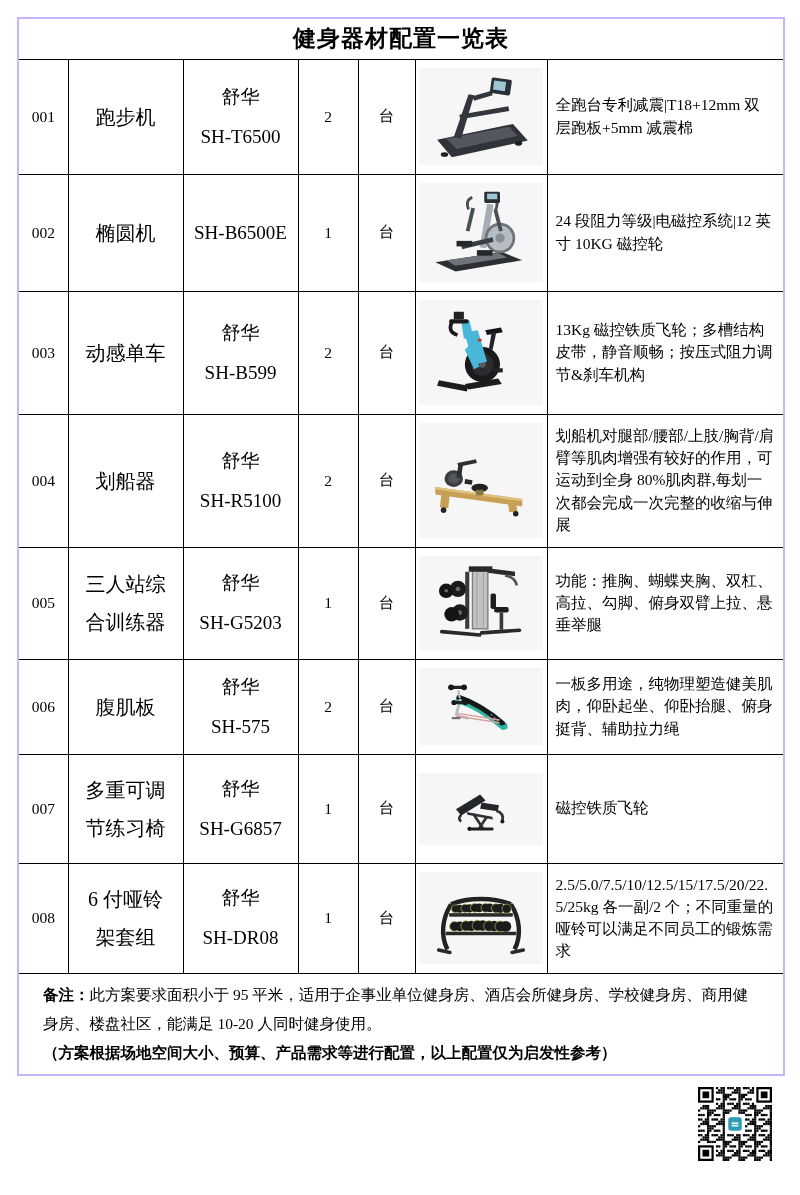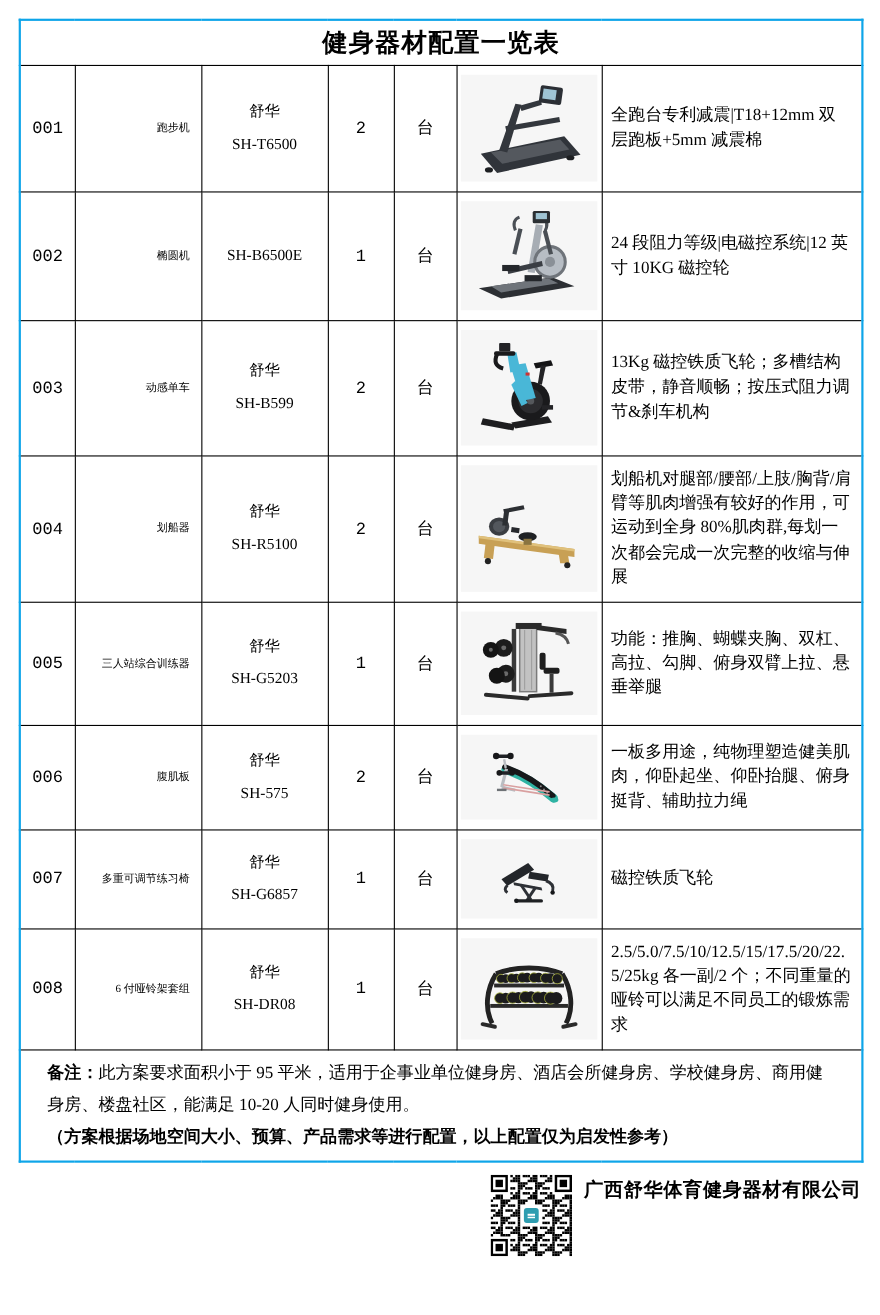"健身器材配置一览表" table.spec { border: 2px solid #0ea5e9 -> 2px solid #c4b5fd }
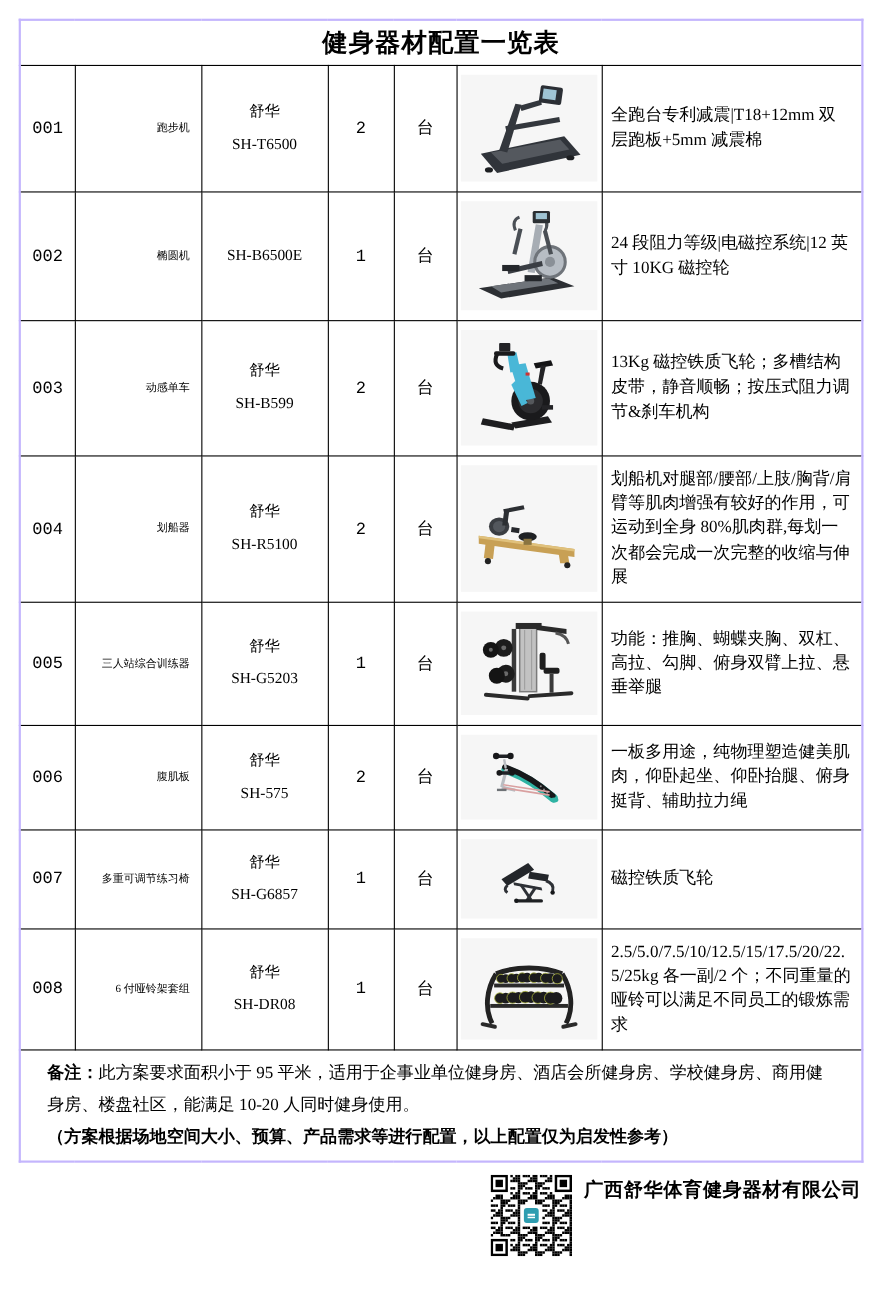"舒华" .c-model { font-size: 14px -> 19px }
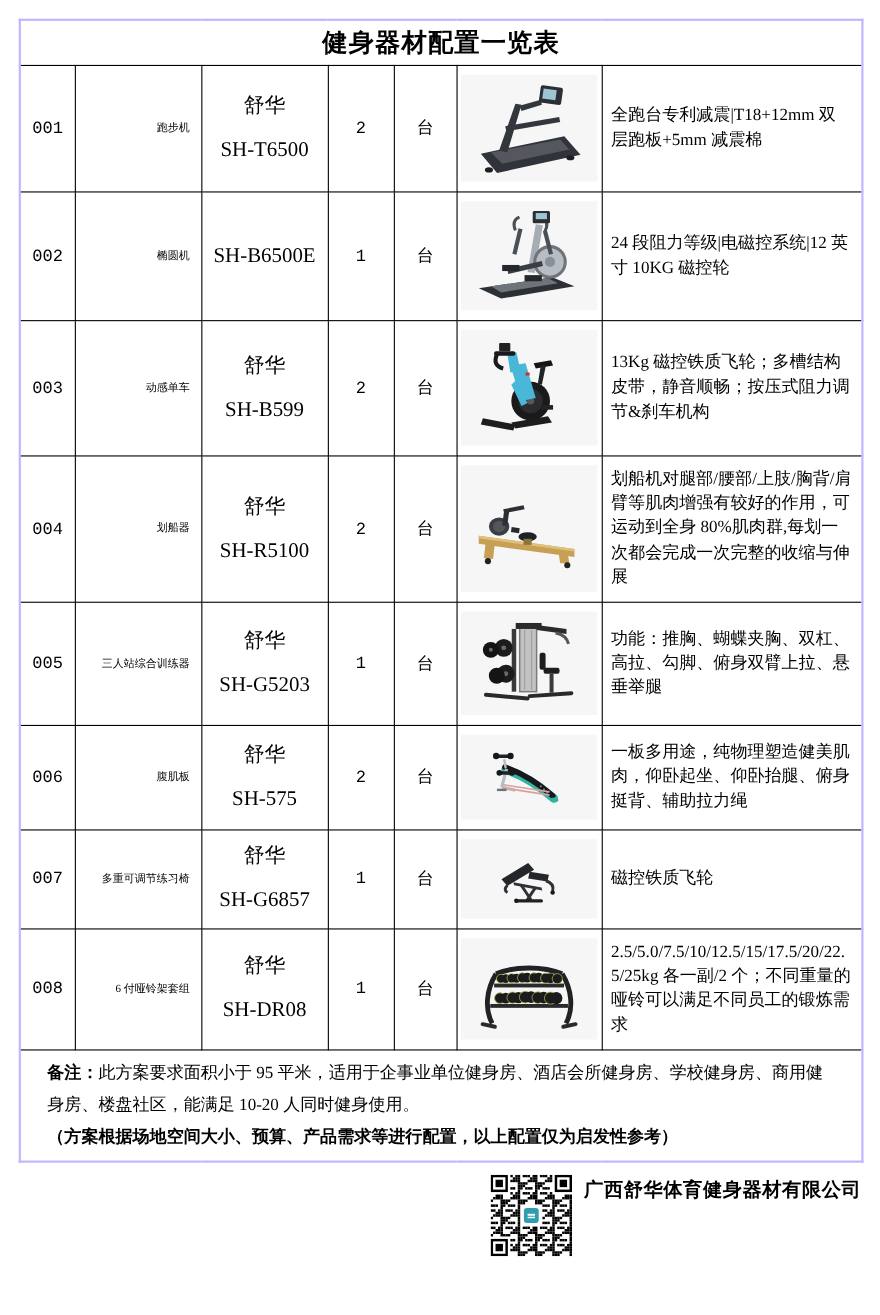"001" .c-seq, .c-qty, .c-unit { font-family: Liberation Mono, monospace -> none }
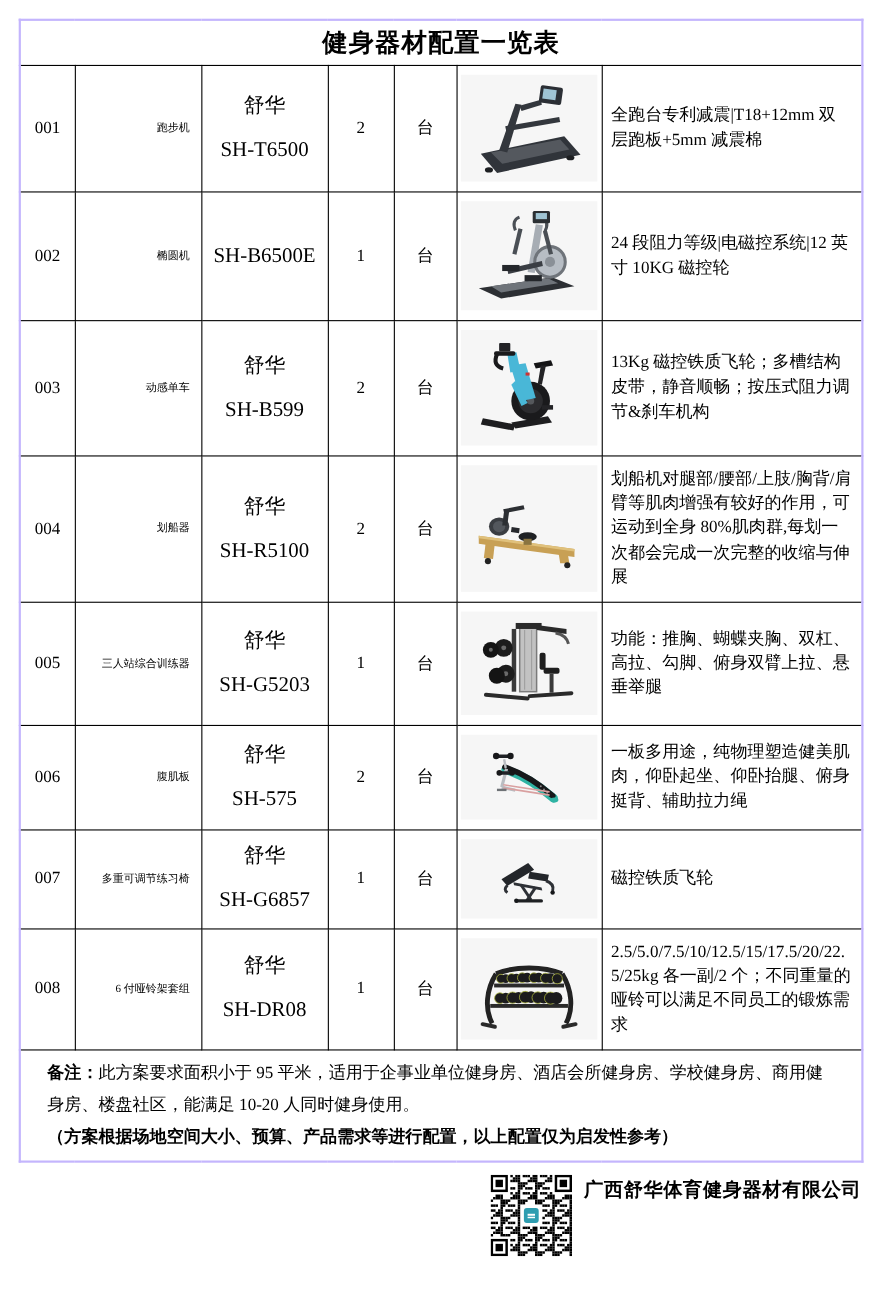"跑步机" .c-name { font-size: 10px -> 20px; text-align: right -> center }
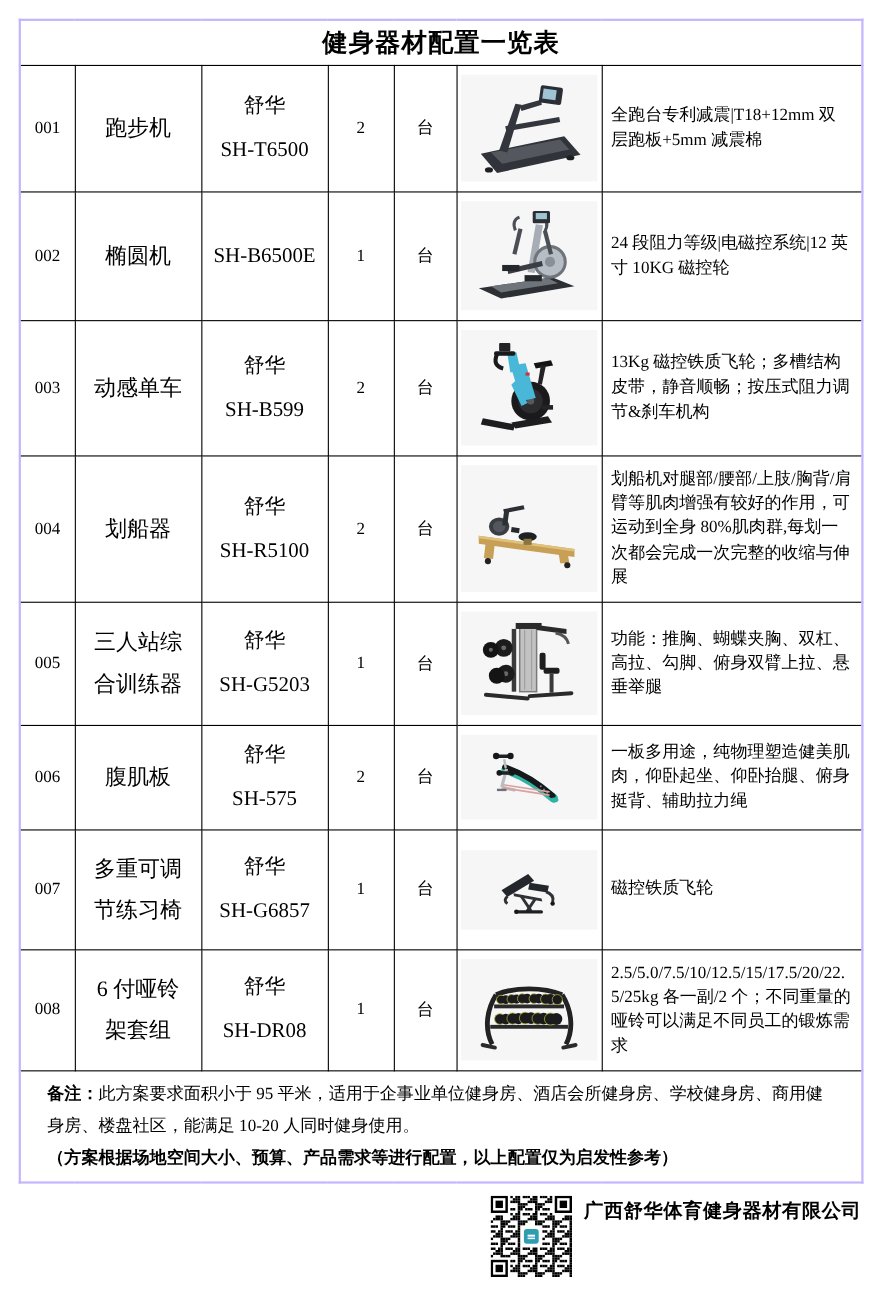"广西舒华体育健身器材有限公司" div.company { html: <div>广西舒华体育健身器材有限公司</div> -> none }
